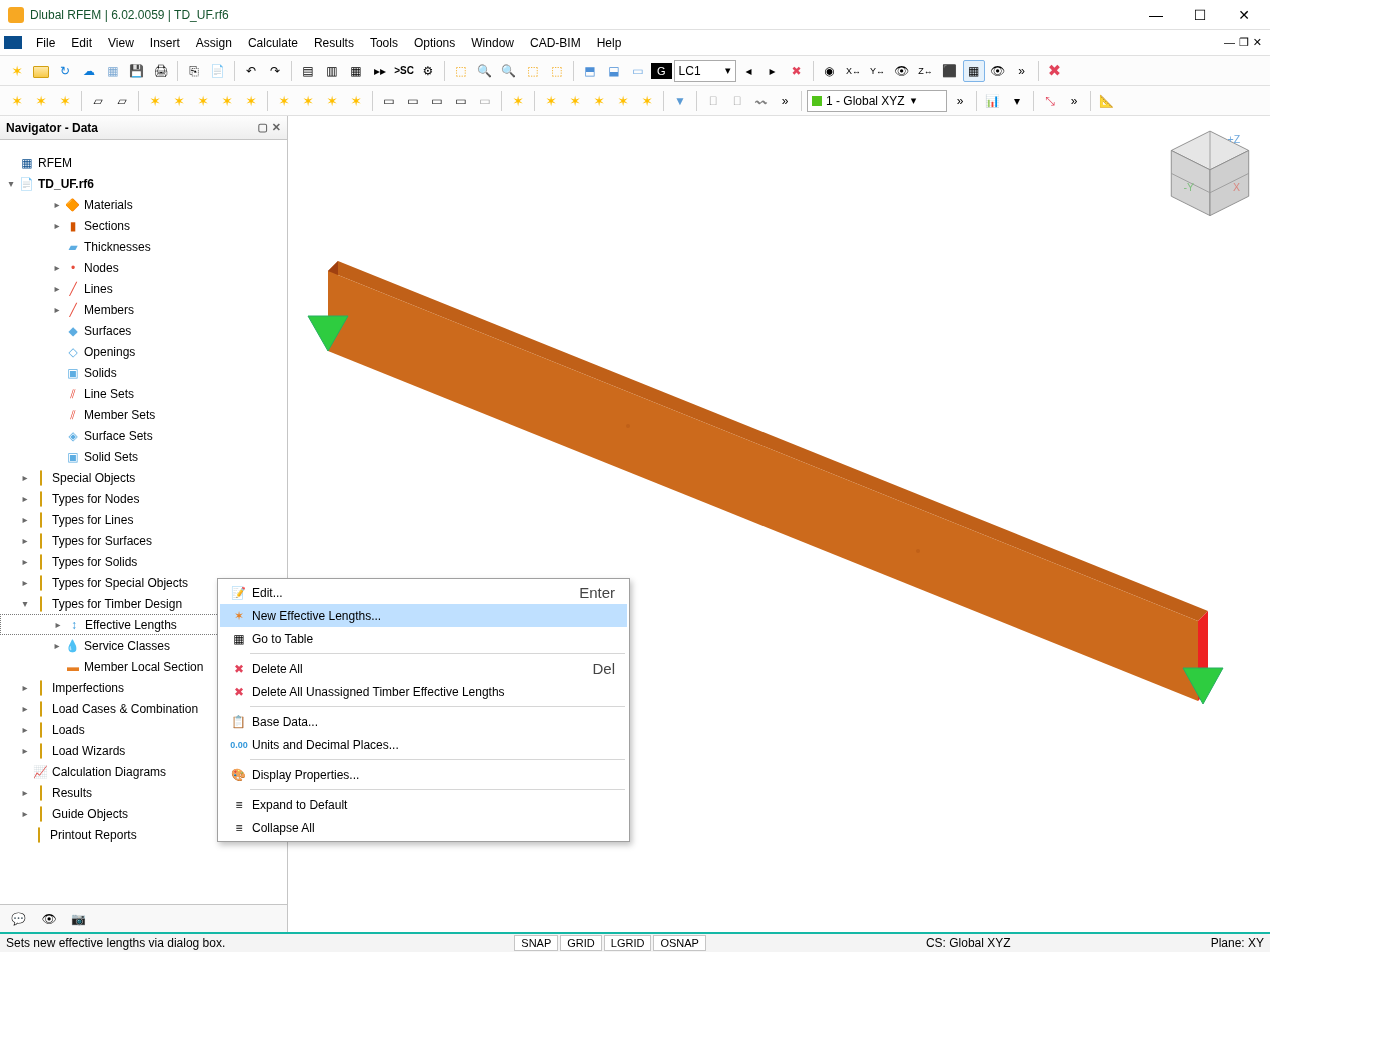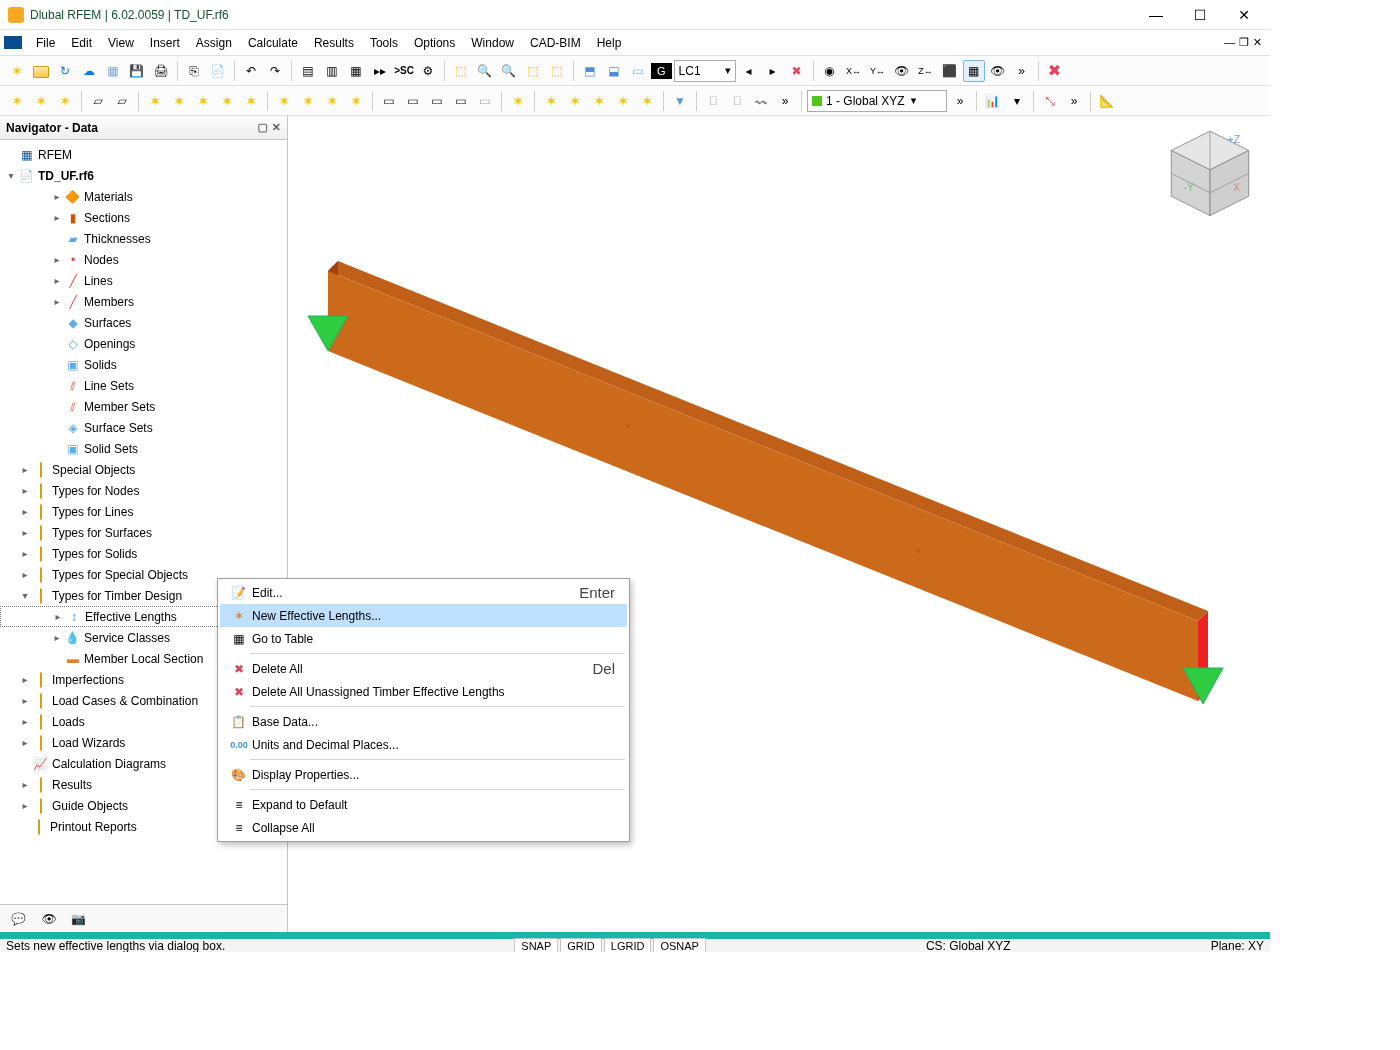"Navigator - Data" .navigator { gap: none -> 8px }
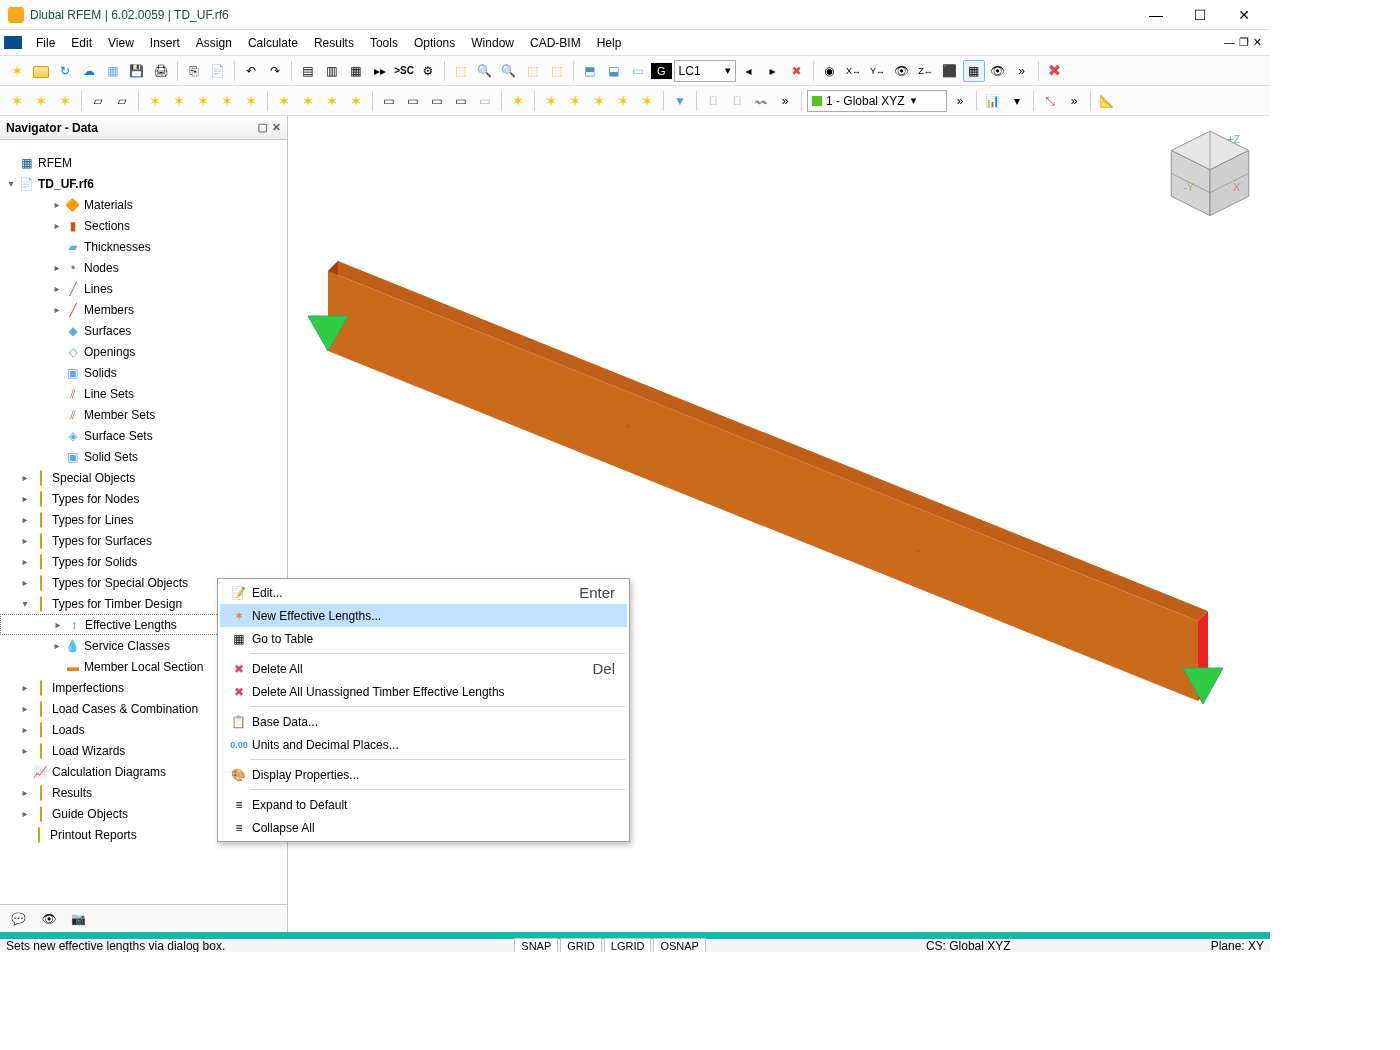"Sets new effective lengths via" .statusbar { border-top: 7px solid #14b8a6 -> 2px solid #14b8a6 }
